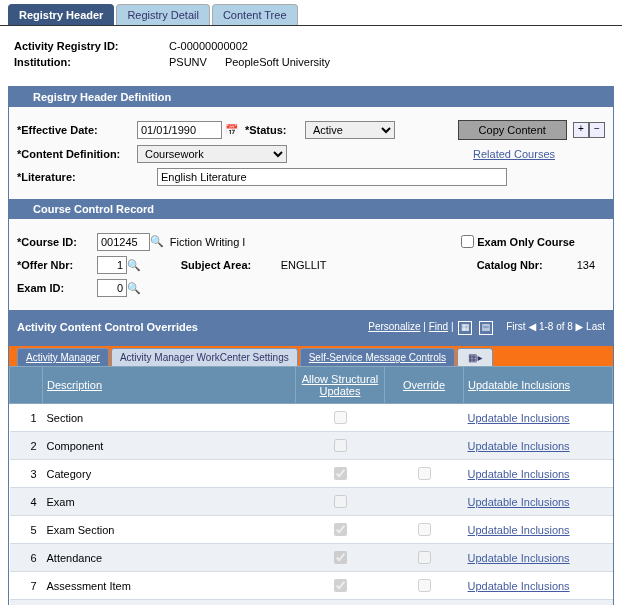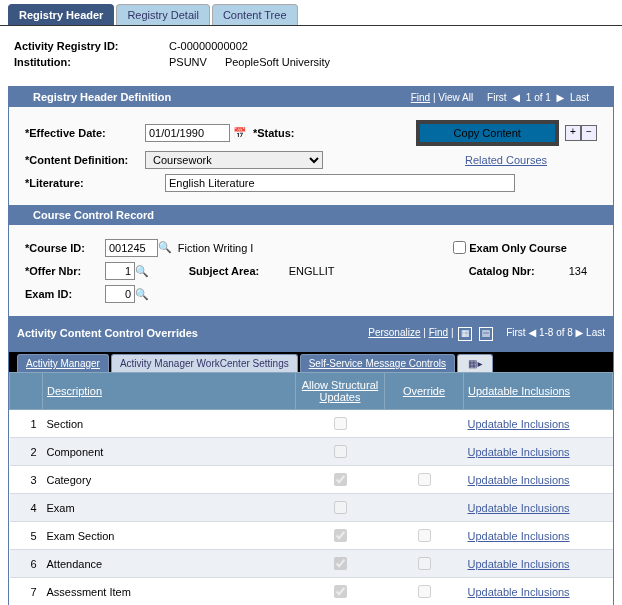"Find | View All First" span.nav { html: <span> <a>Find</a> | <span>View All</span> &nbsp;&nbsp;&nbsp; <span>First</span> <span>◀</span> <span>1 of 1</span> <span>▶</span> <span>Last</span> </span> -> none }
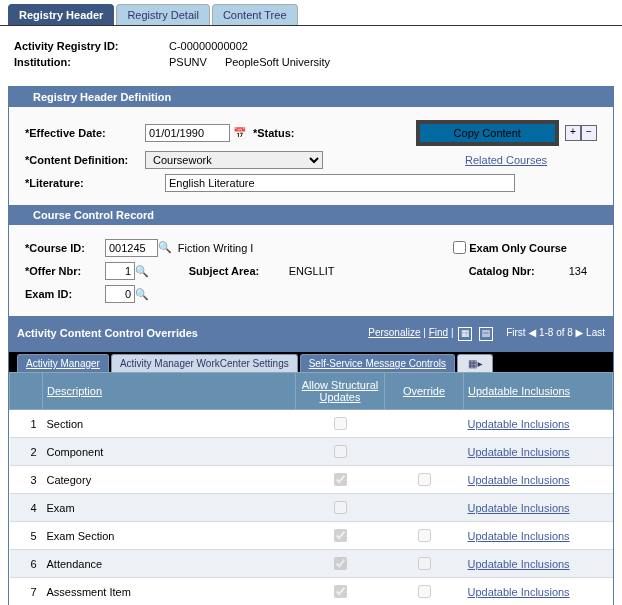"Effective Date:" .frow { margin: 5px 8px -> 5px 0 }
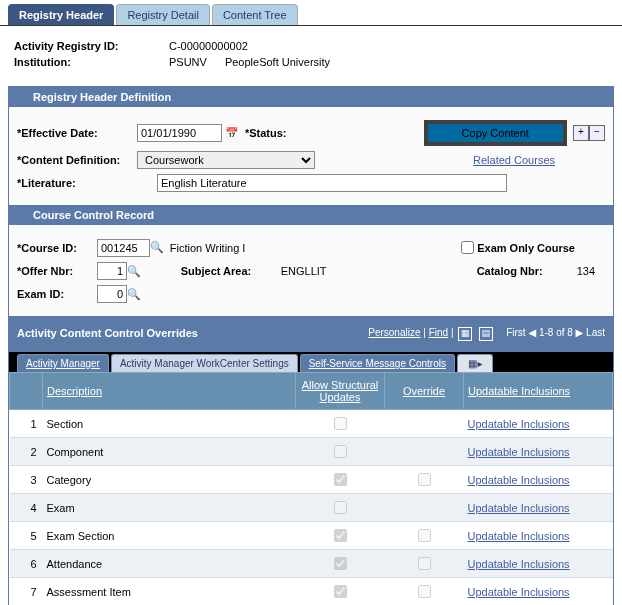"Active" select.sel-sm { html: none -> <select><option>Active</option></select> }
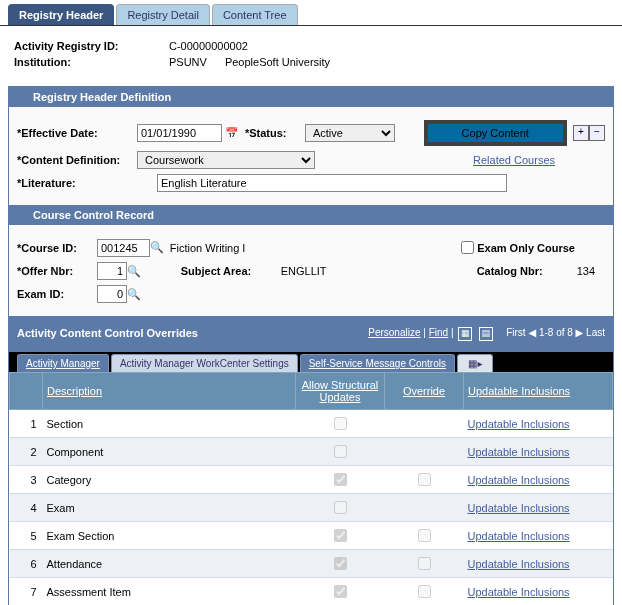"Copy Content" .btn-copy { background: #0369a1 -> #a3a3a3; border: 4px solid #404040 -> 1px solid #404040; padding: 3px 34px -> 3px 20px }
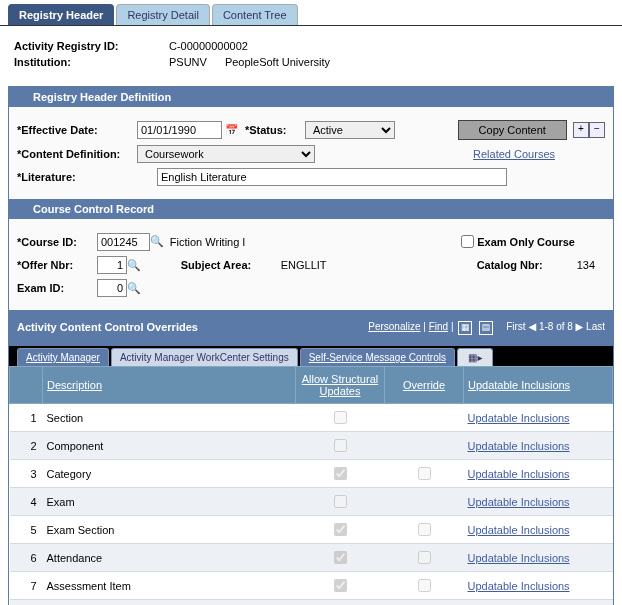"Coursework" .sel-md { width: 178px -> 150px }
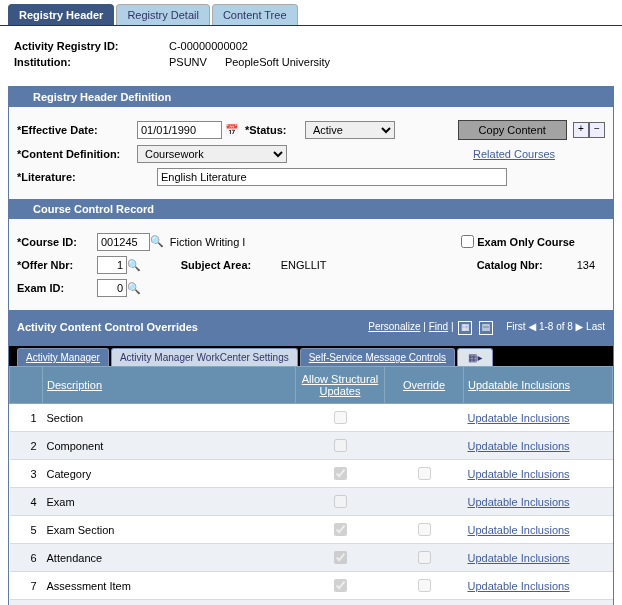"Activity Manager" .subtabs { background: #000000 -> #f97316 }
